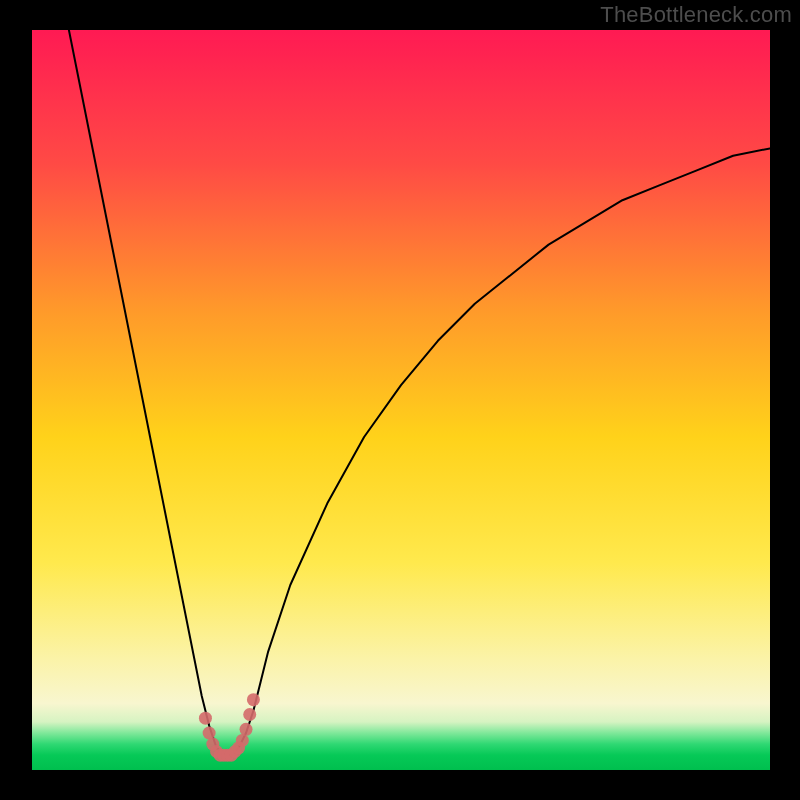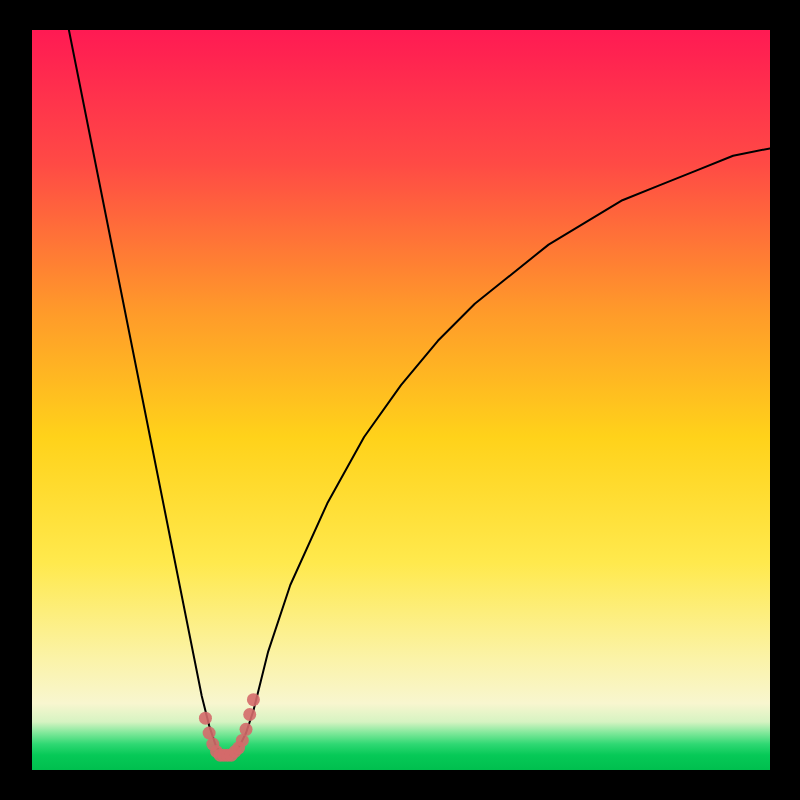"TheBottleneck.com" div.watermark { html: none -> <div>TheBottleneck.com</div> }
